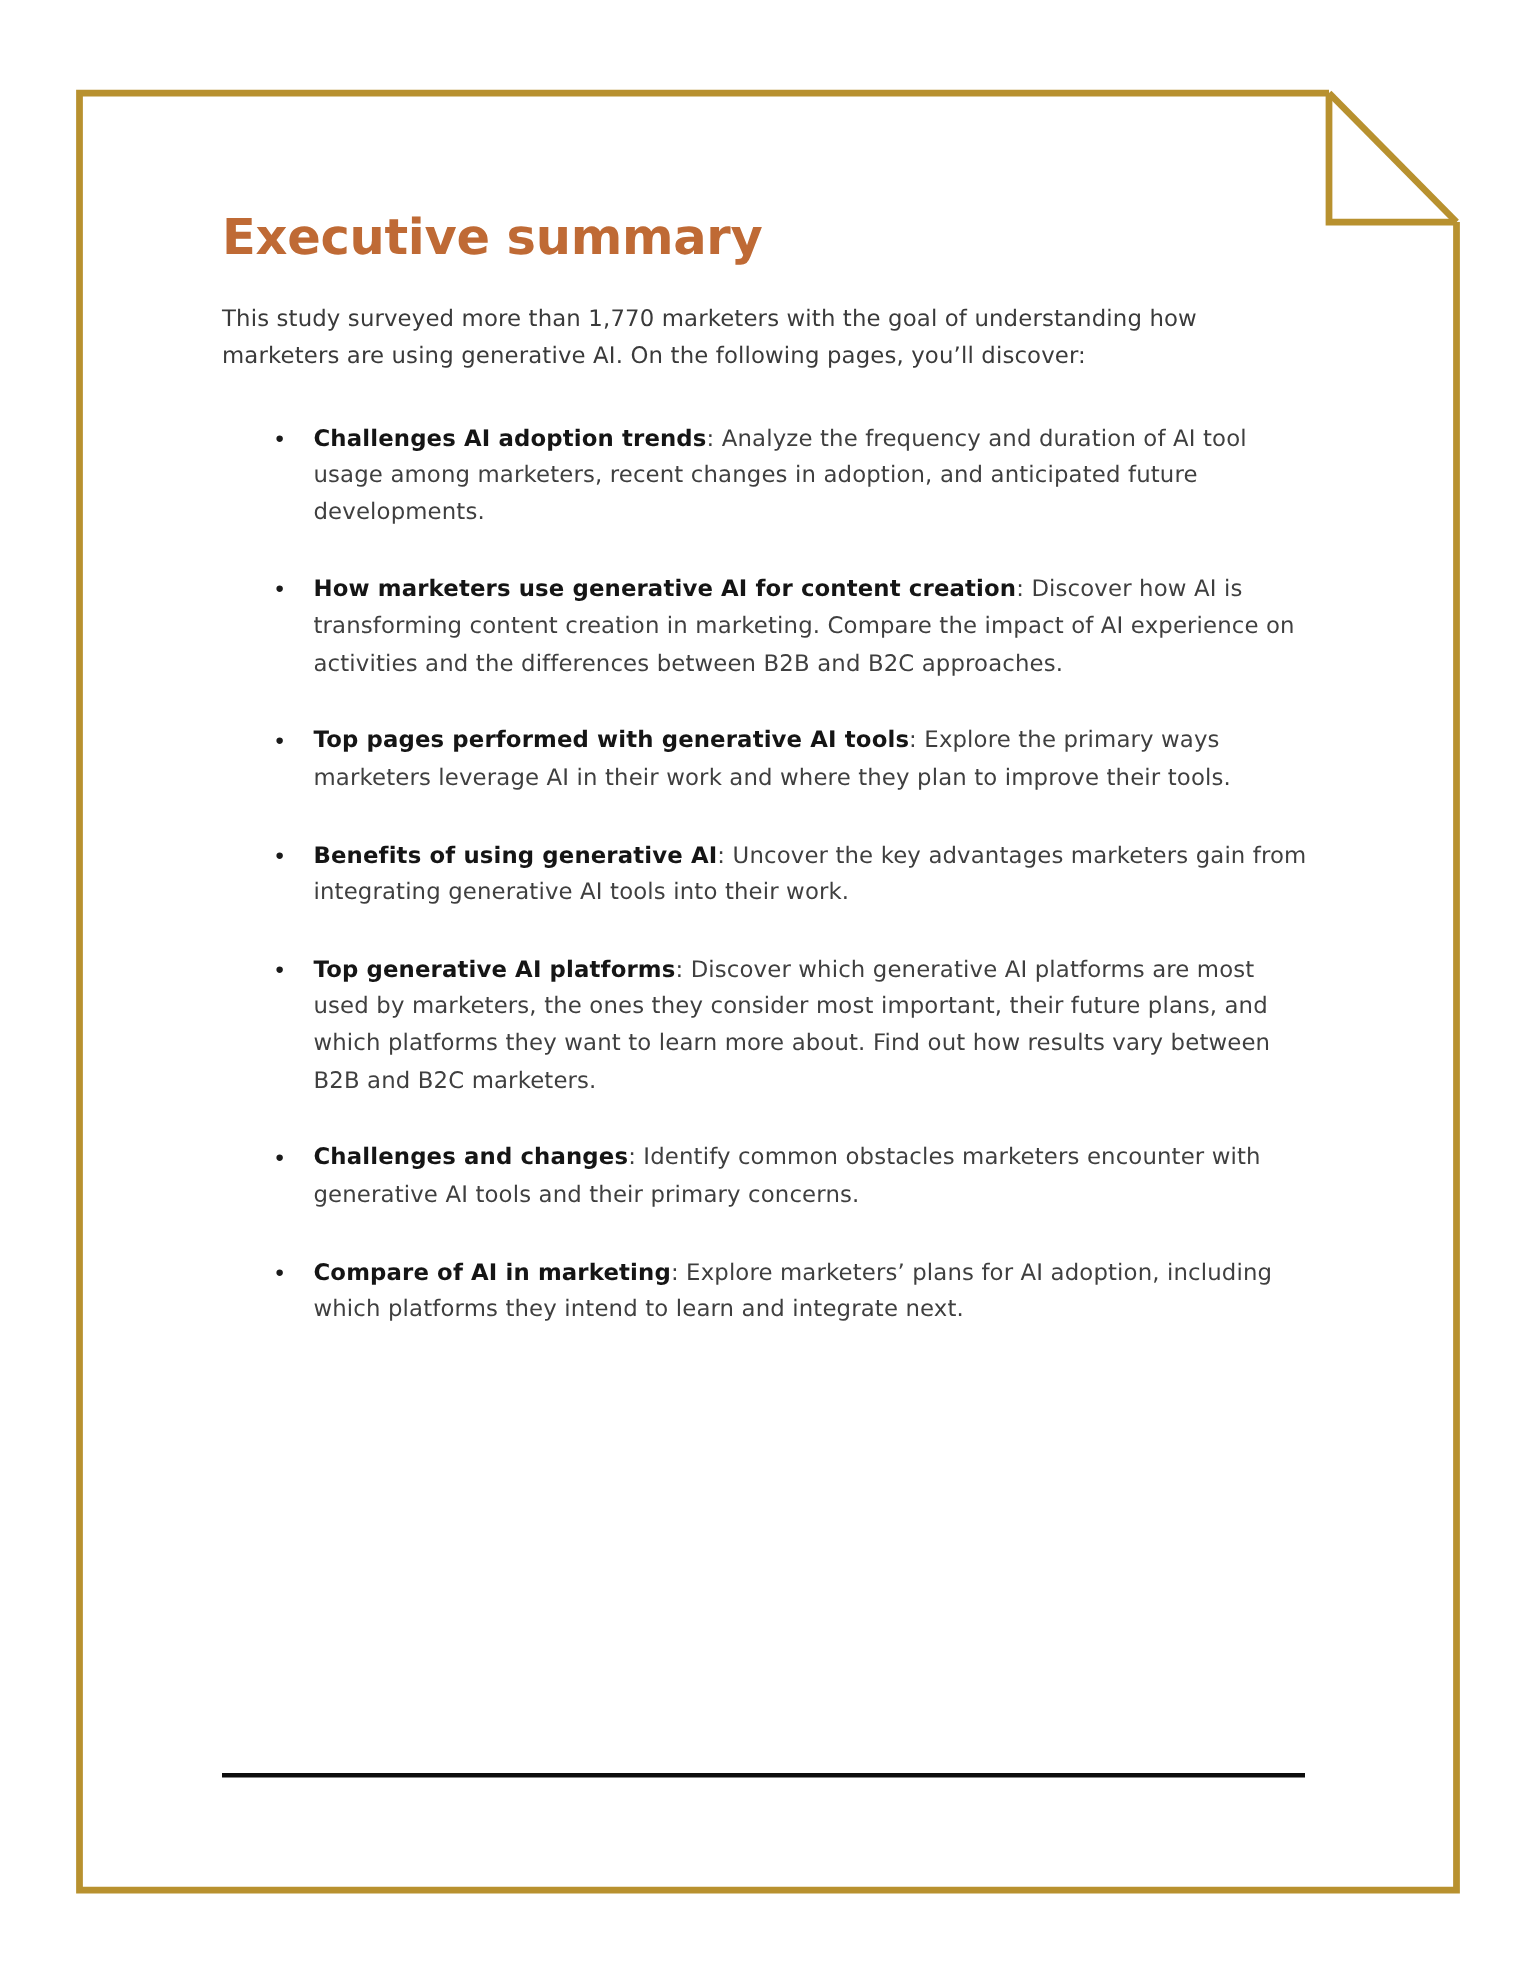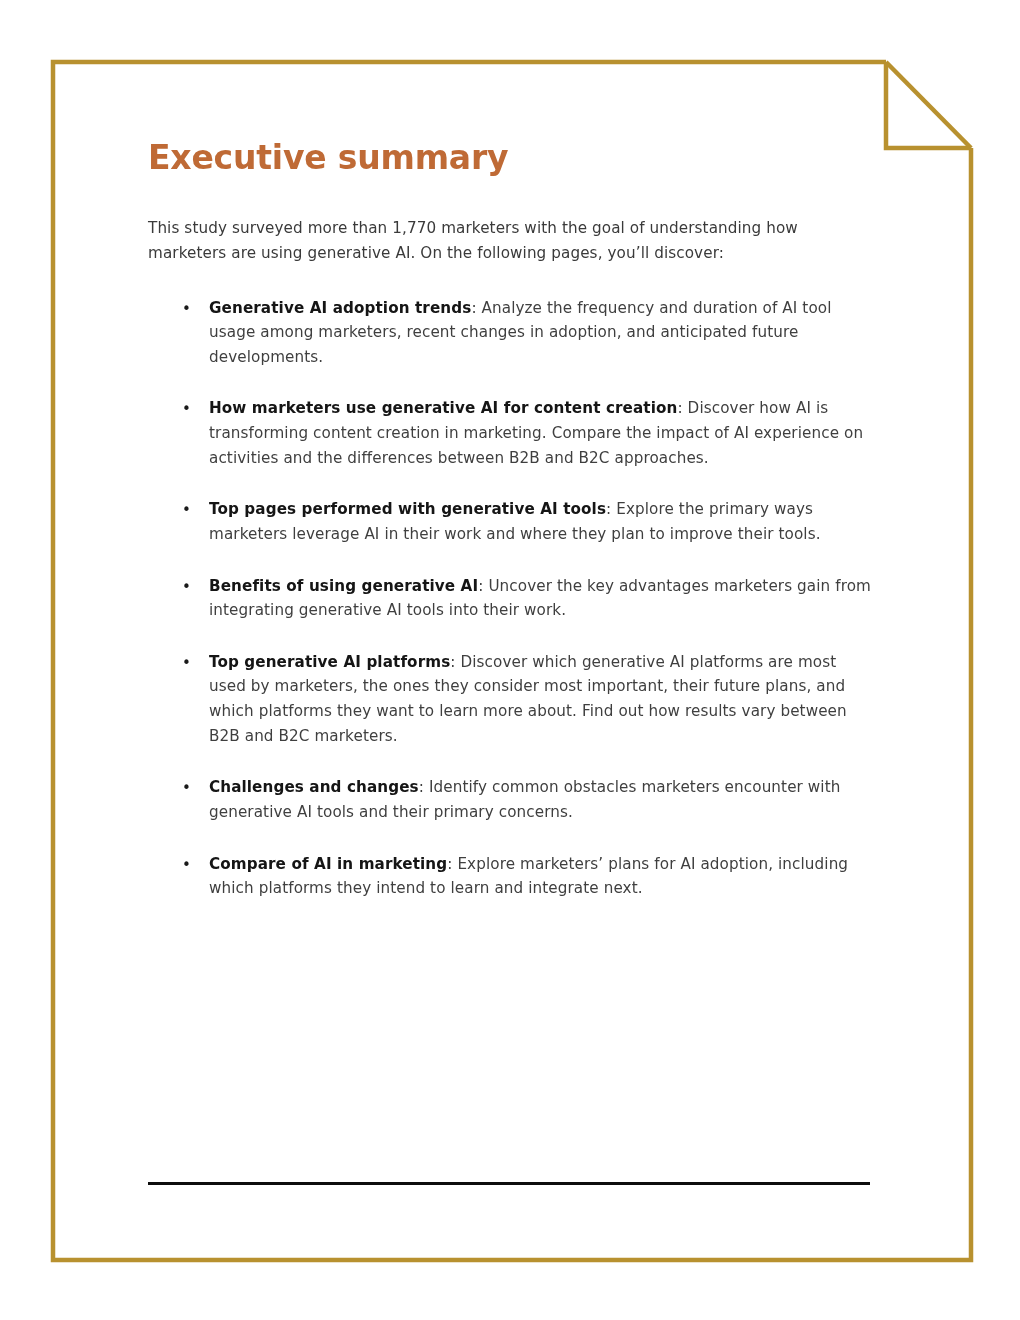"Executive summary" .doc-title { margin-bottom: 40px -> 24px }
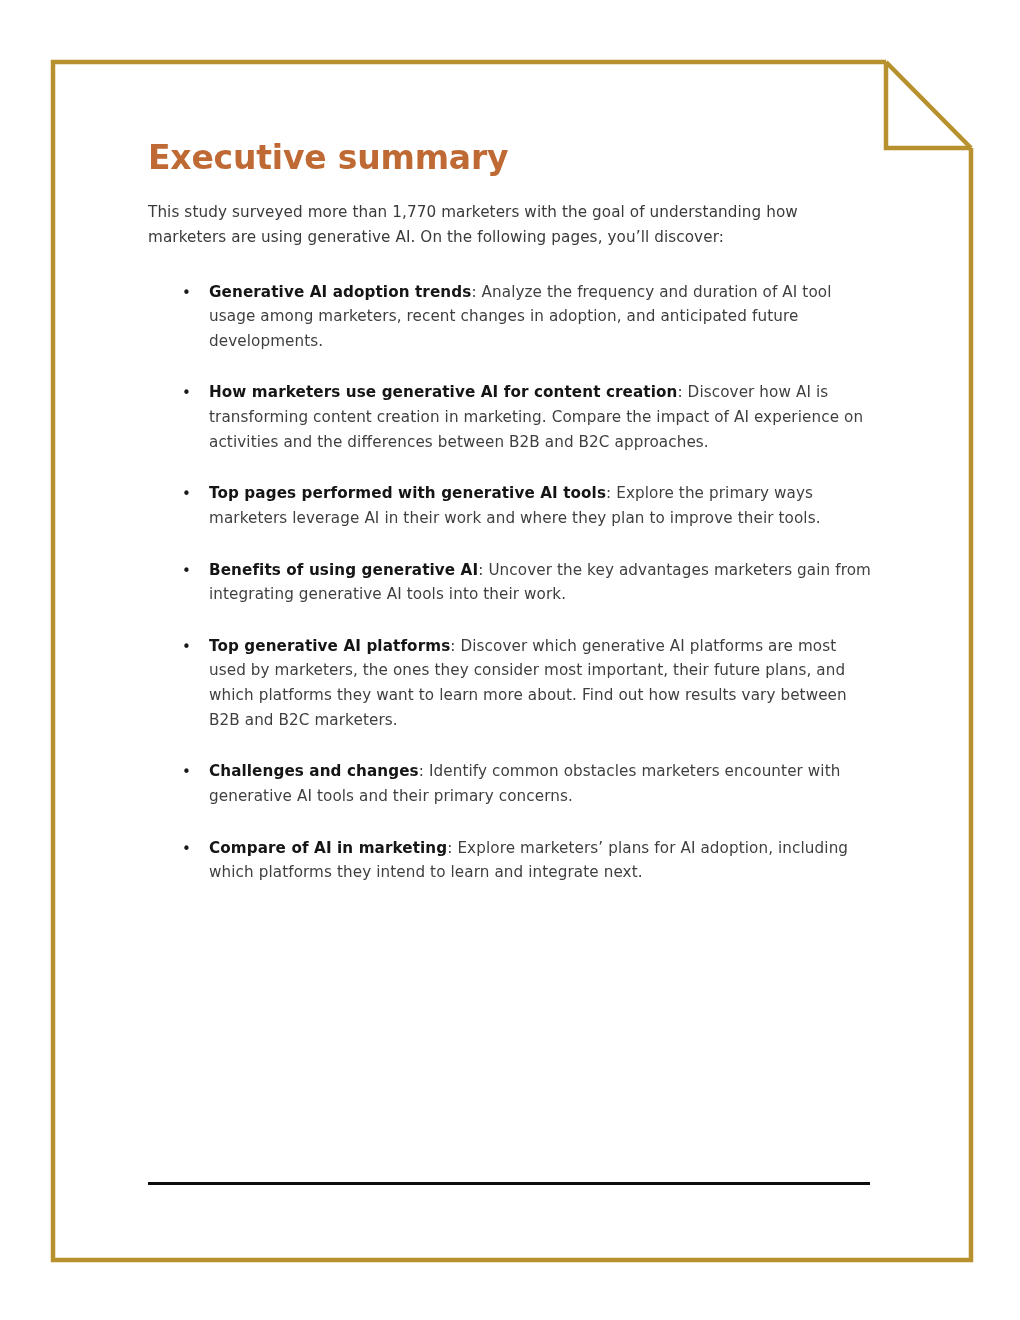"Generative AI adoption trends" span.bullet-lead { text: Generative -> Challenges }
